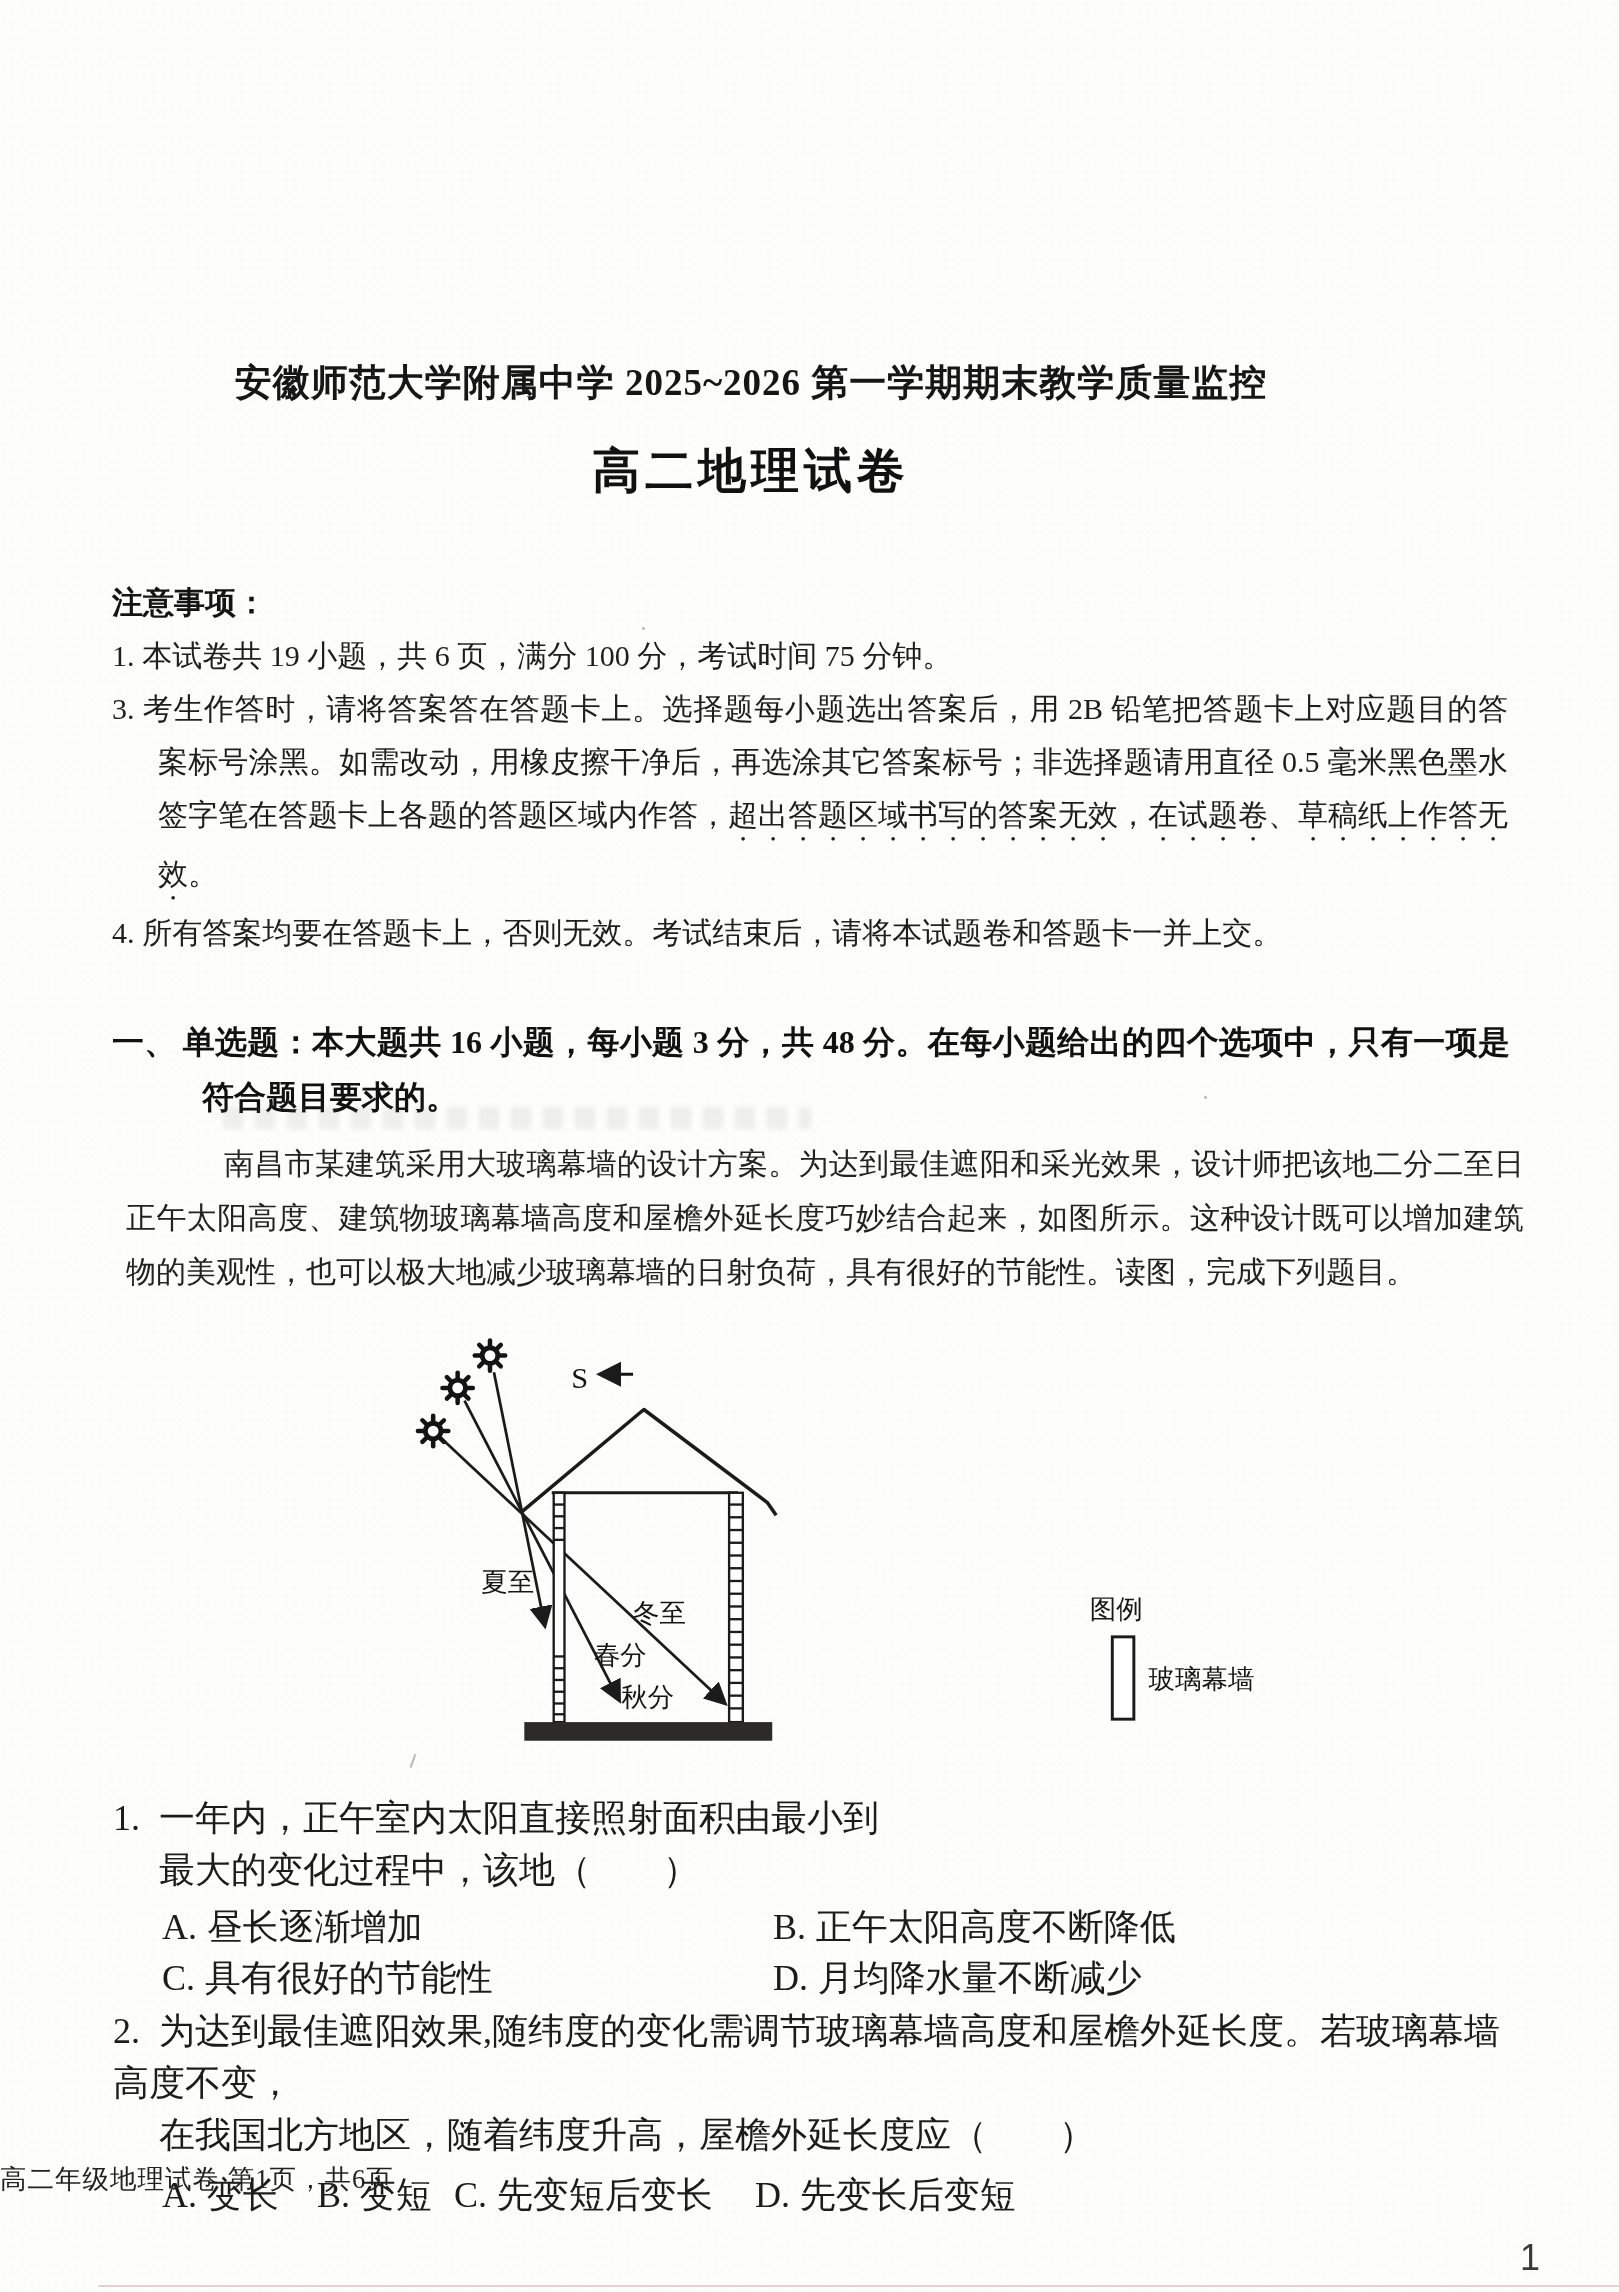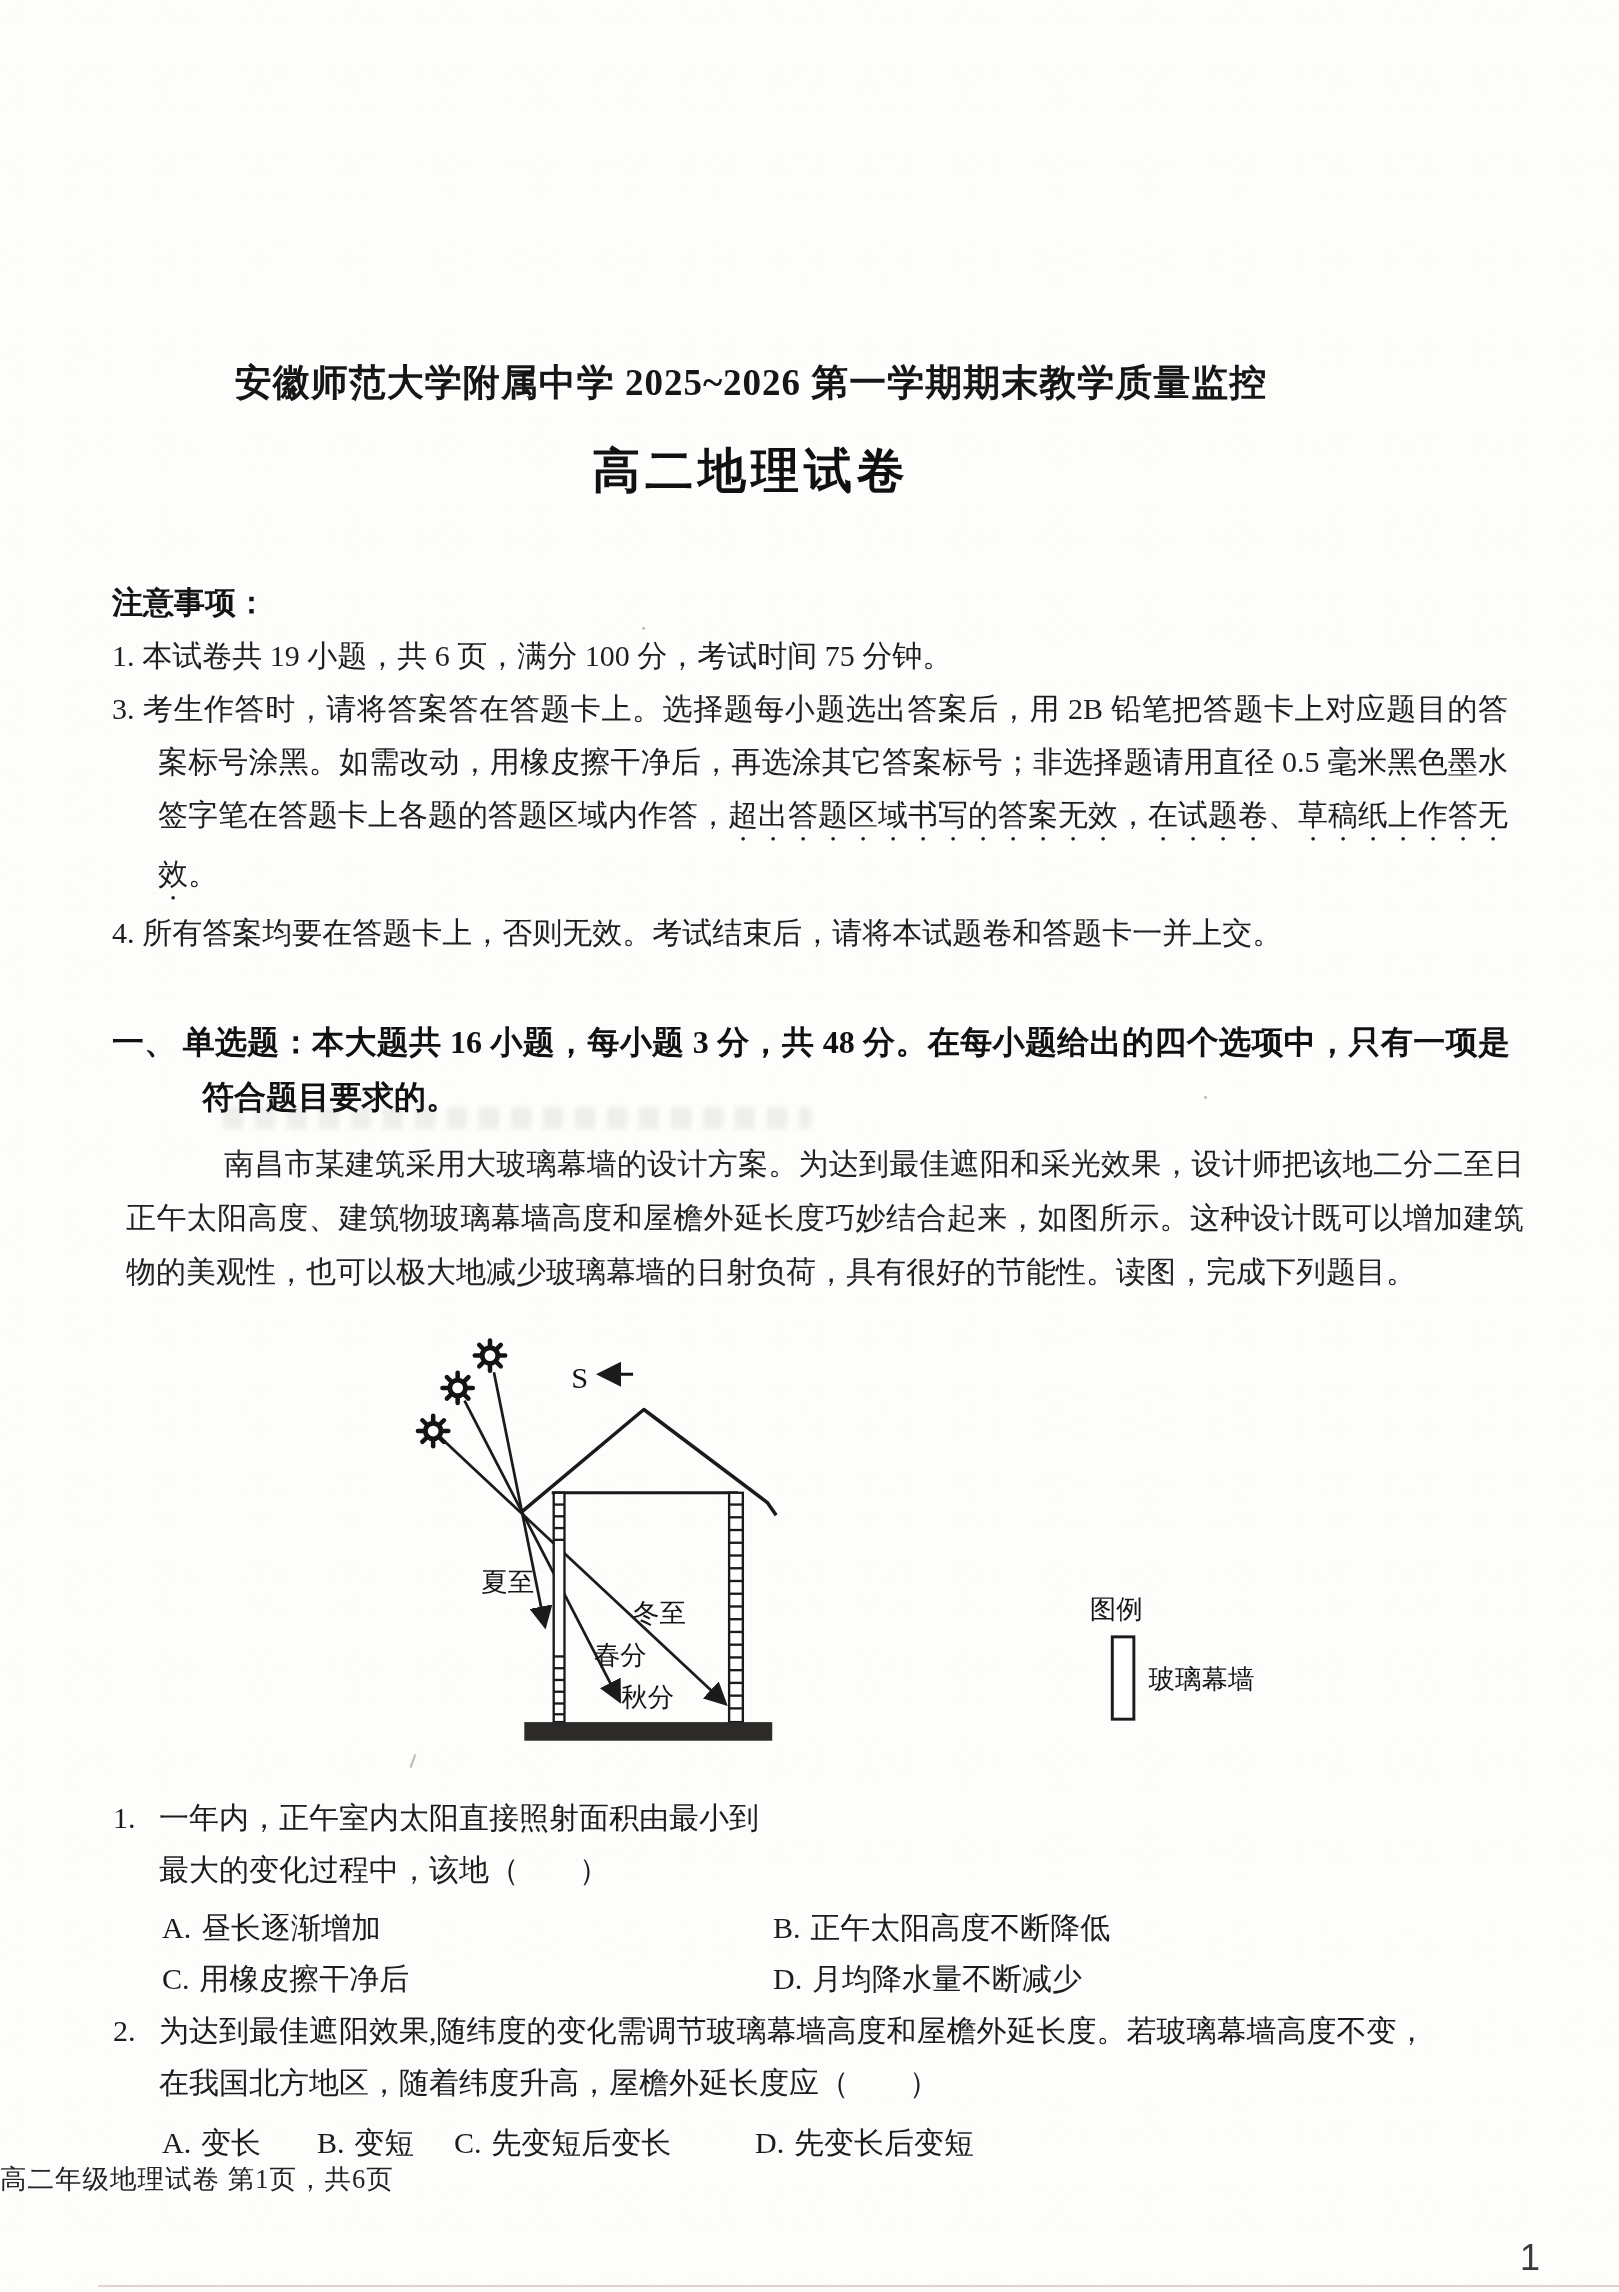"1. 一年内，正午室内太阳直接照射面积由最小到" .question { font-size: 30px -> 36px }
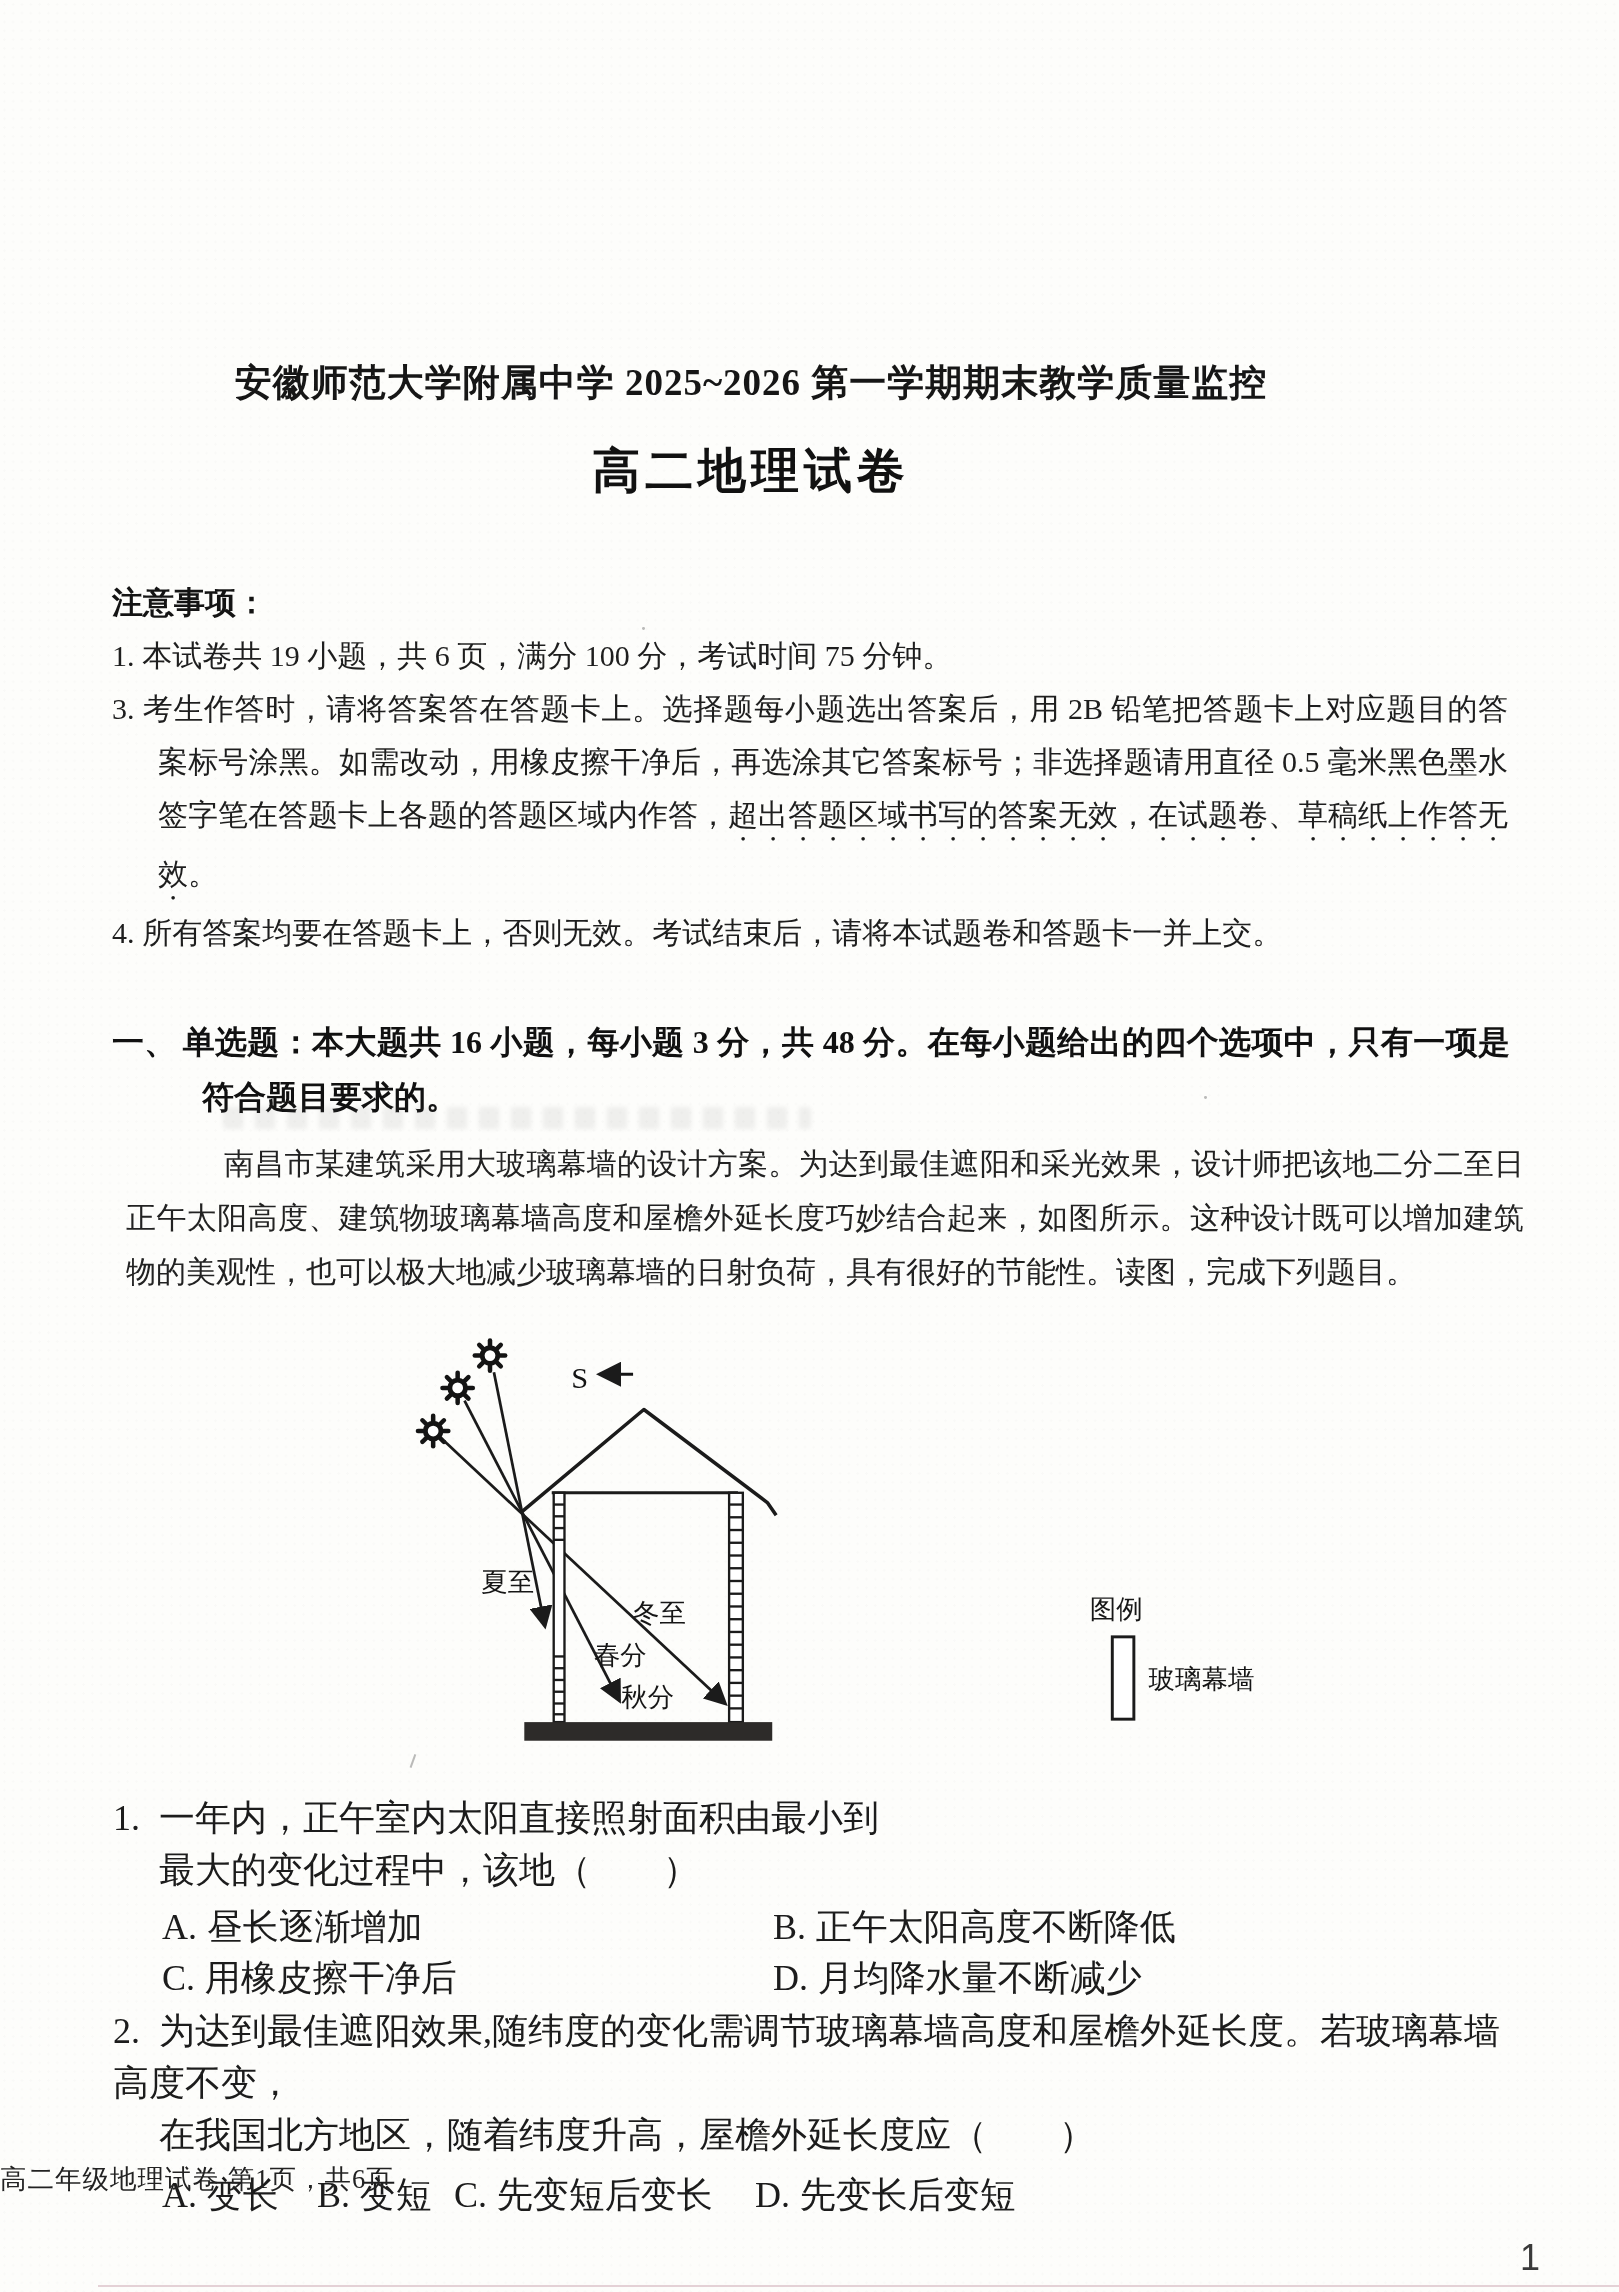"用橡皮擦干净后" span { text: 用橡皮擦干净后 -> 具有很好的节能性 }
